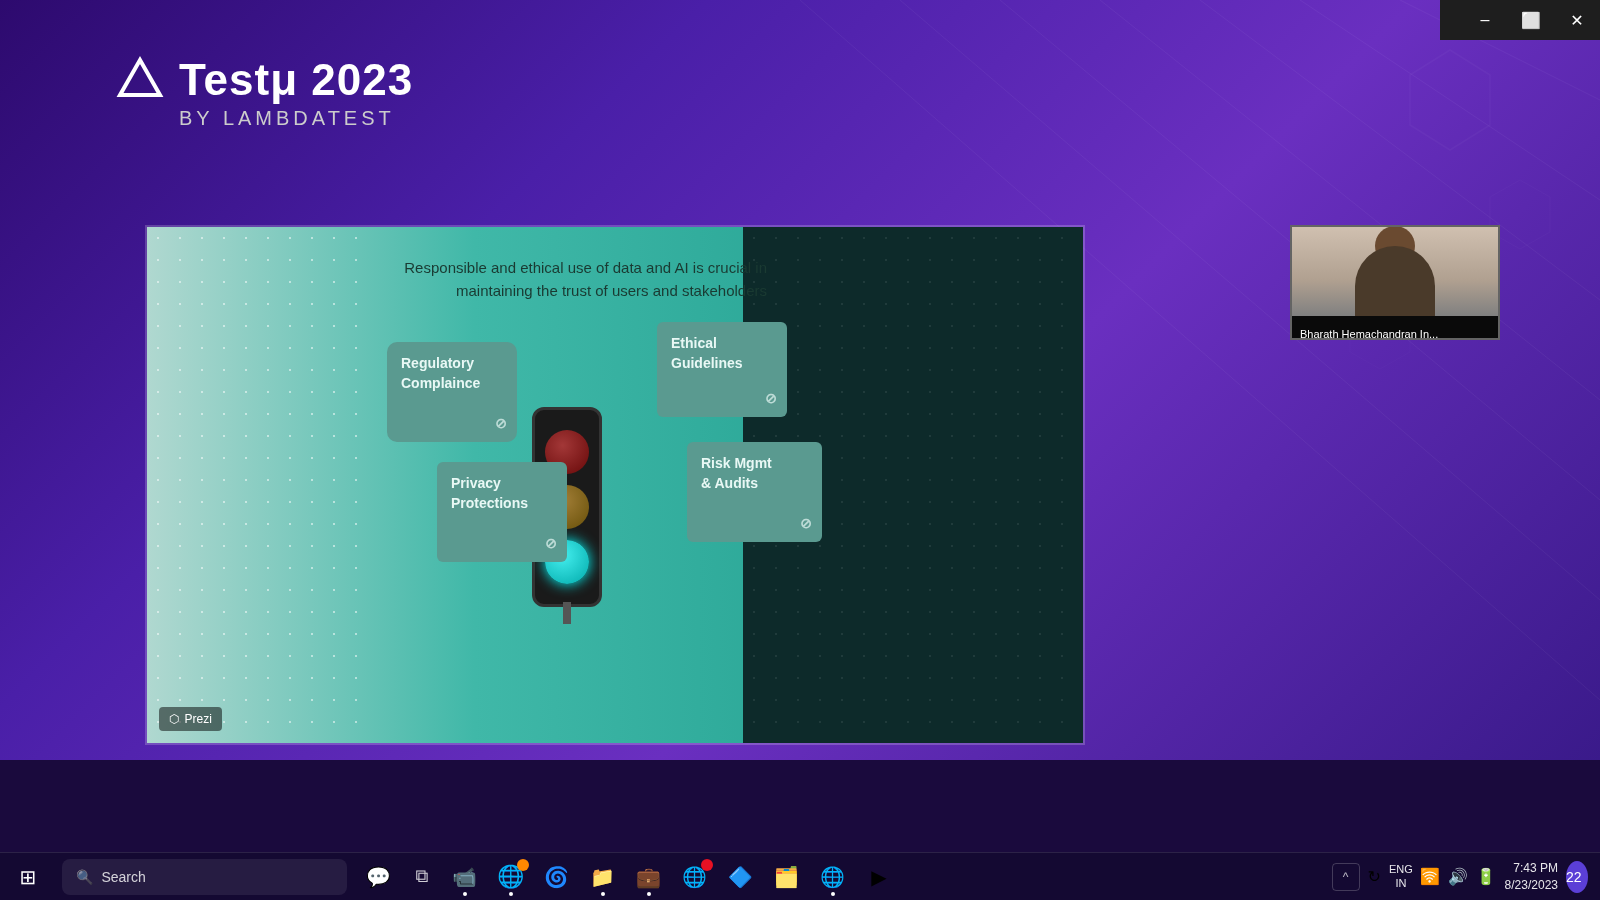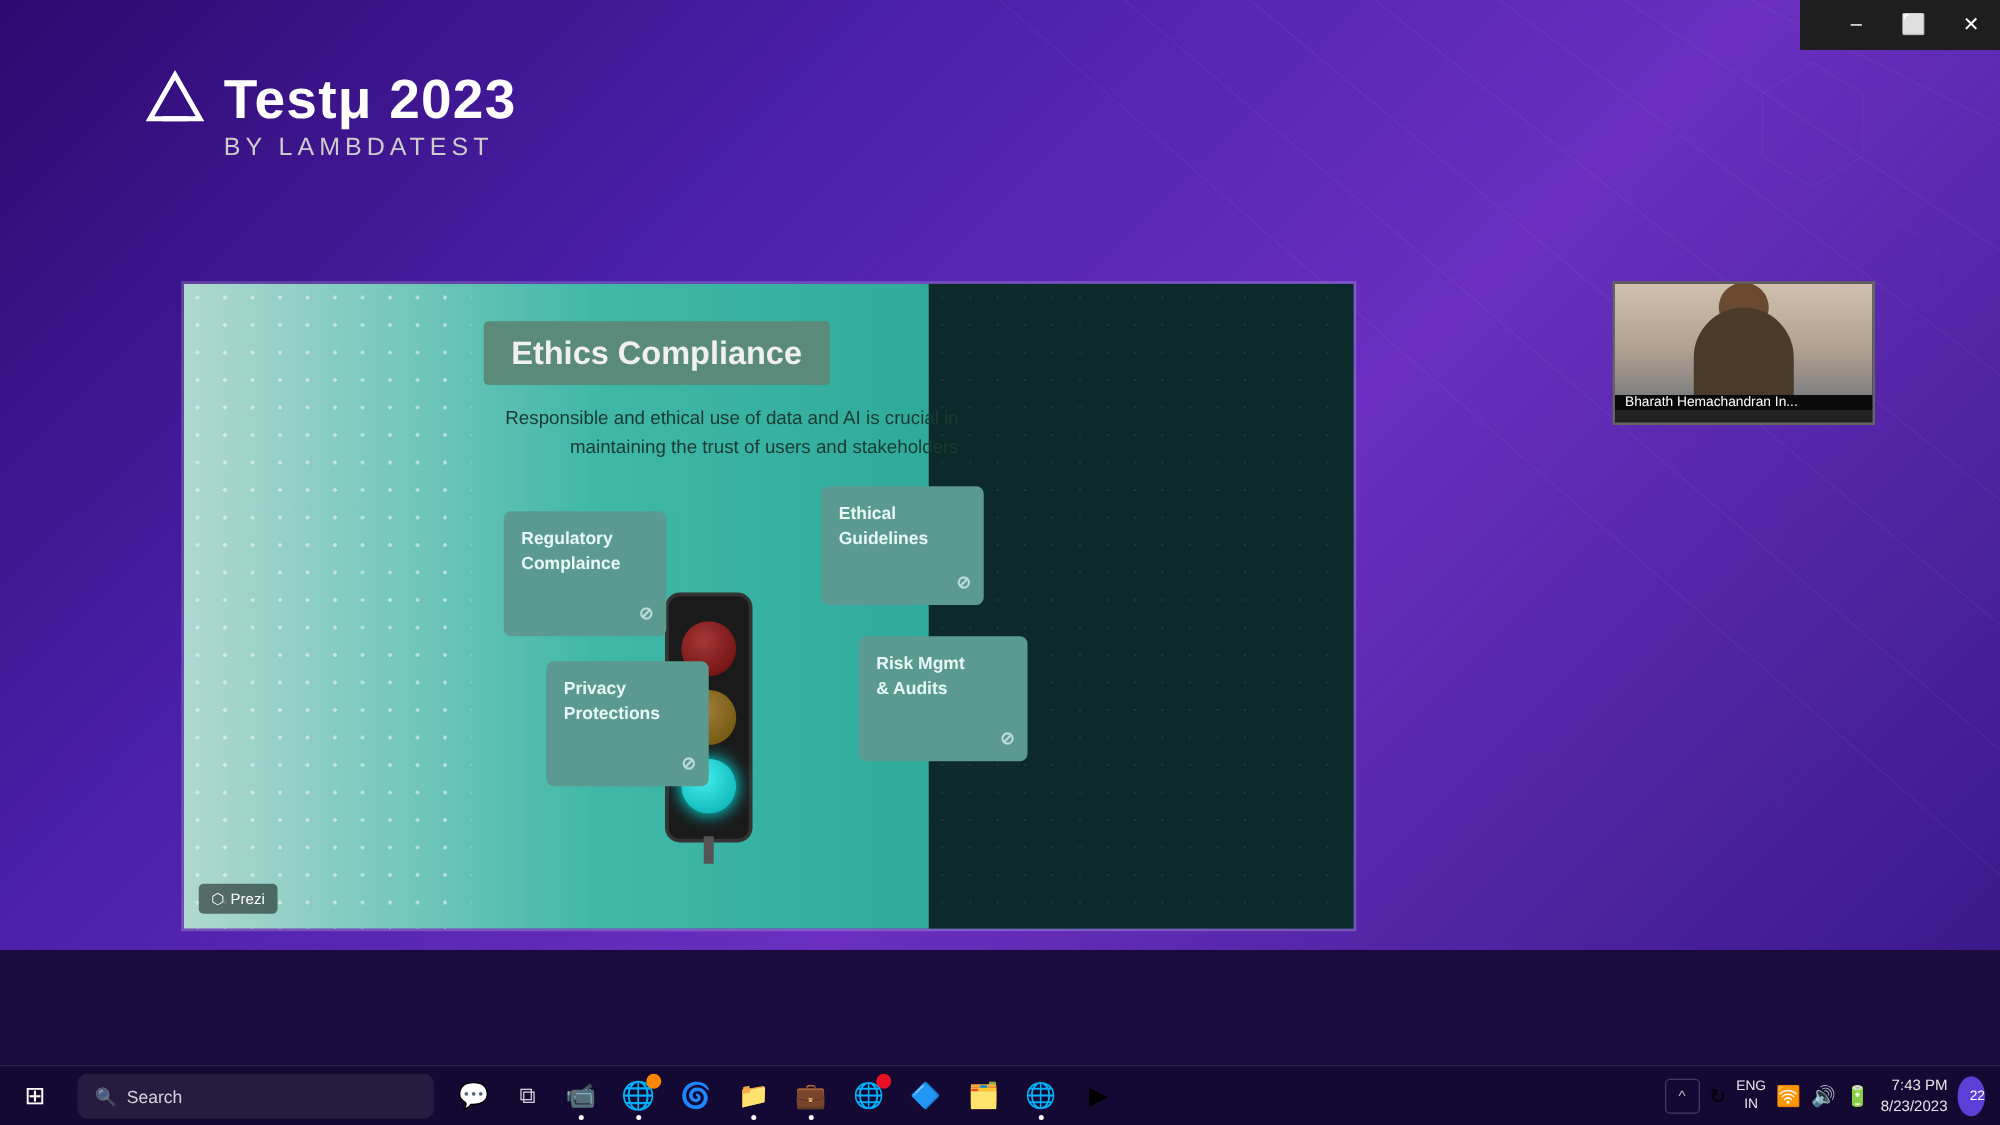"Ethics Compliance" div.slide-title-box { html: <div> <span>Ethics Compliance</span> </div> -> none }
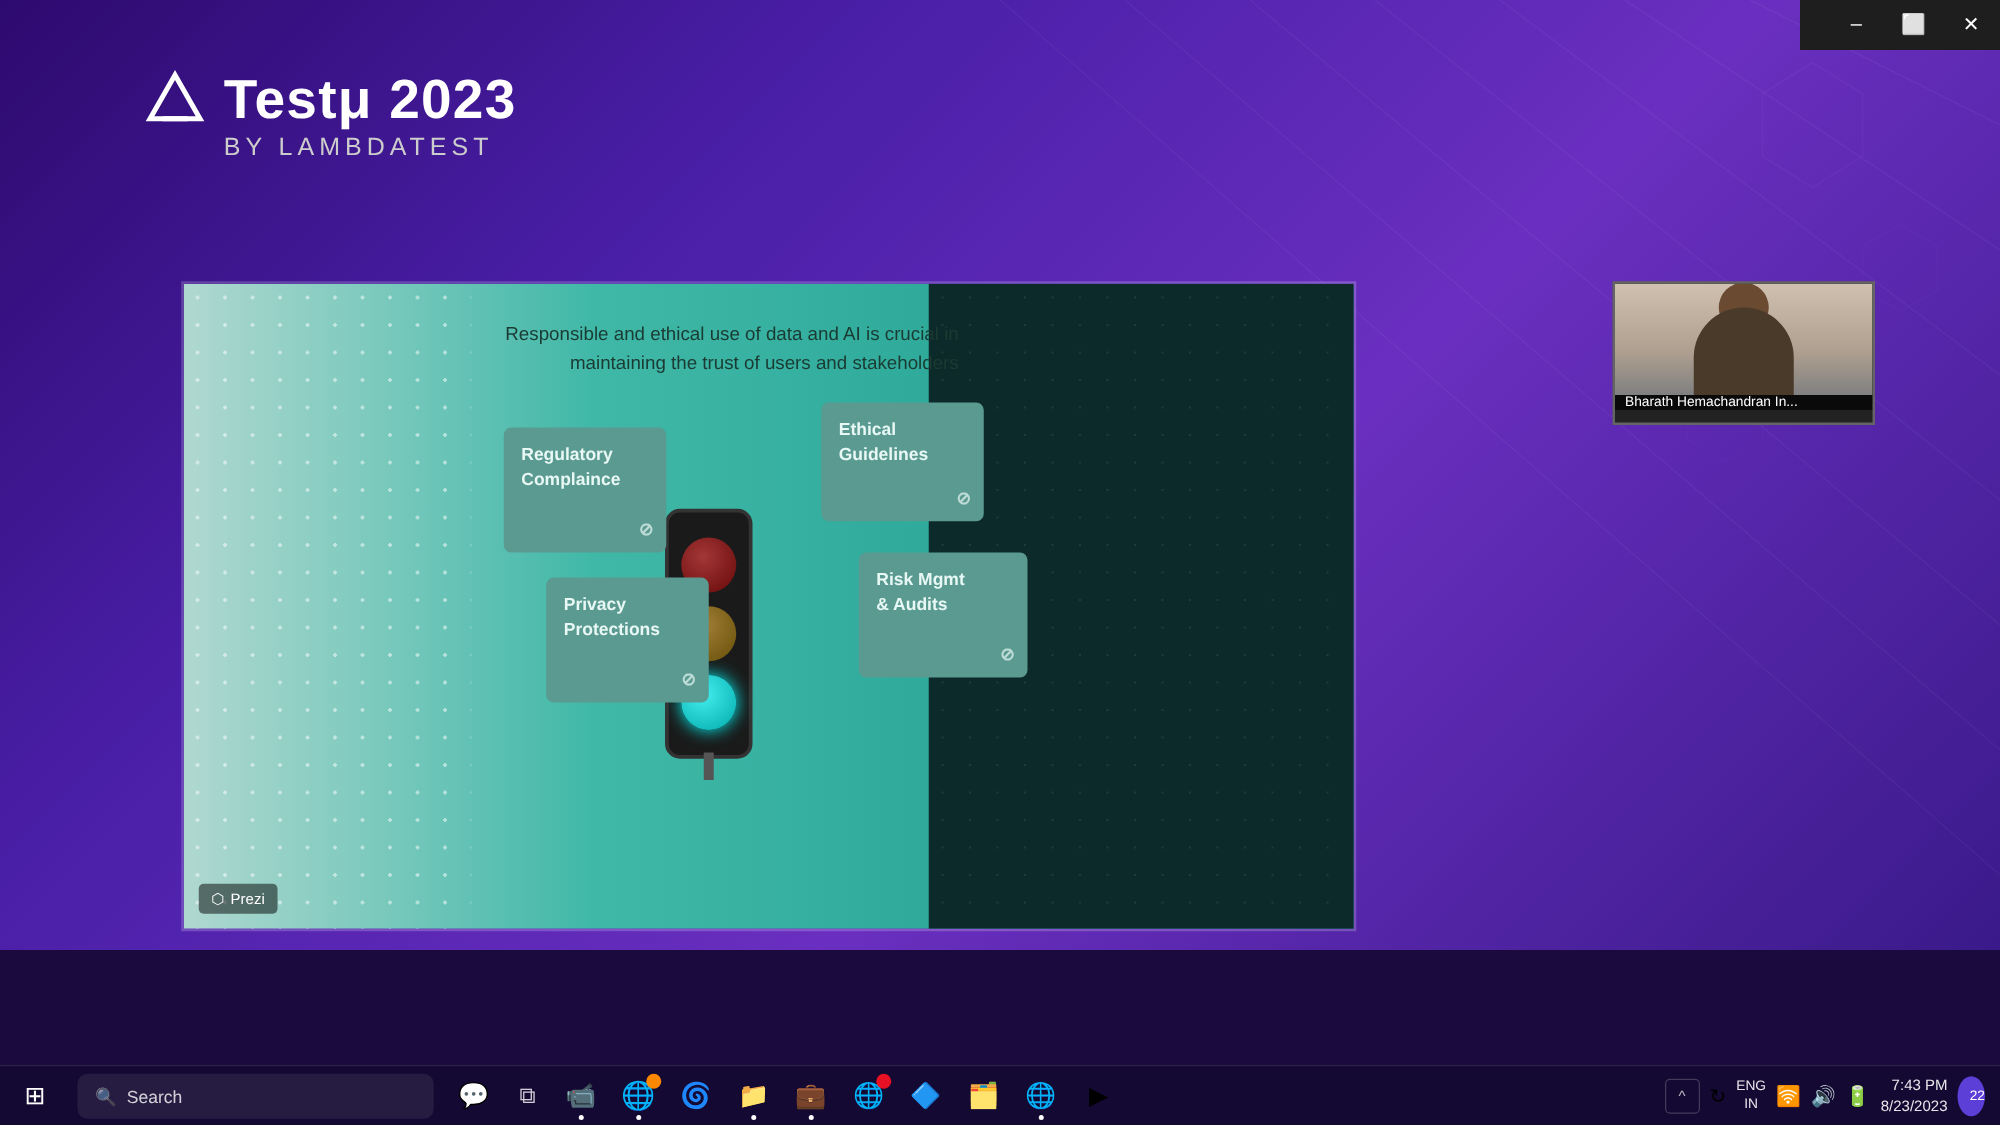"Bharath Hemachandran In..." .video-name-bar { padding: 0 8px -> 12px 8px; text-decoration: none -> underline }
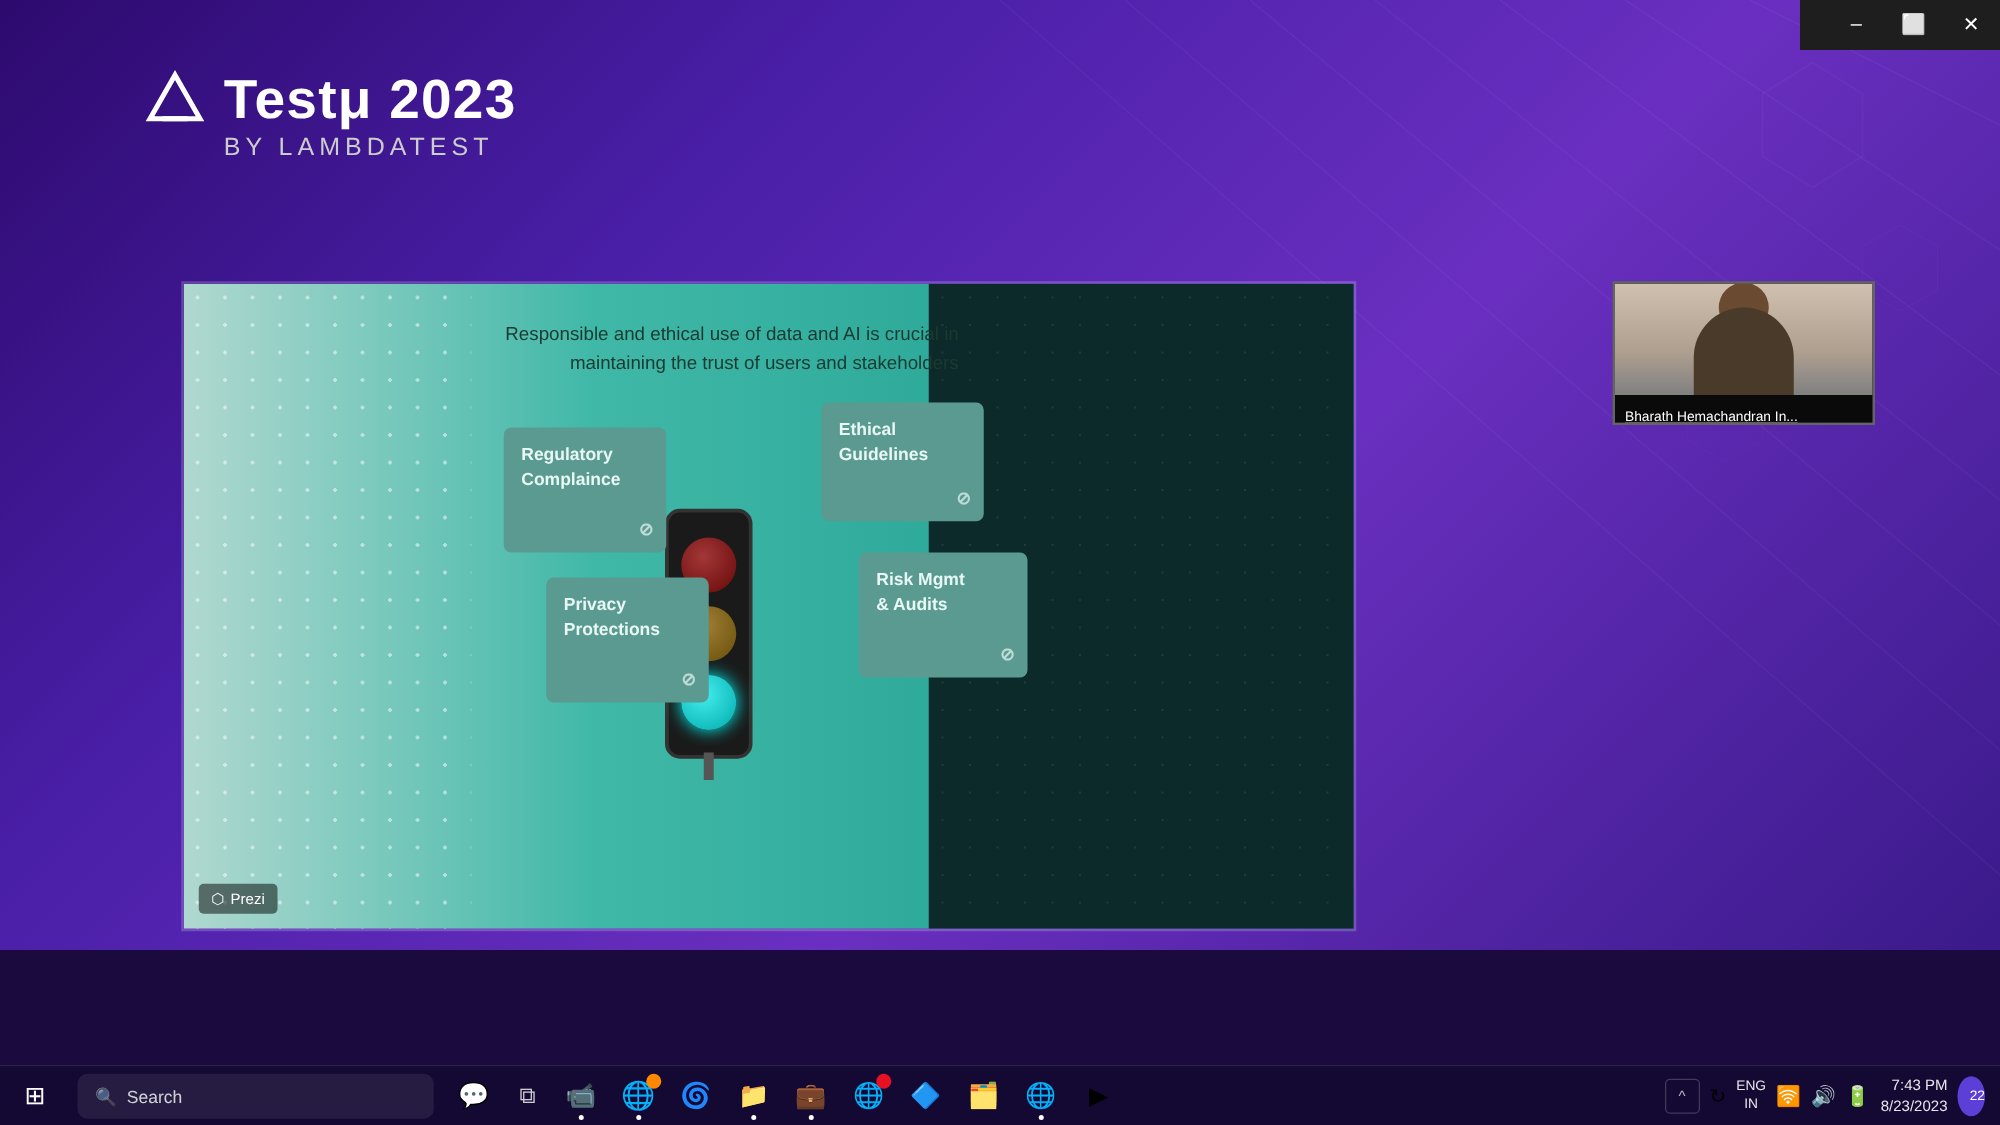"Regulatory" .box-regulatory { border-radius: none -> 10px; left: 16px -> 0px }
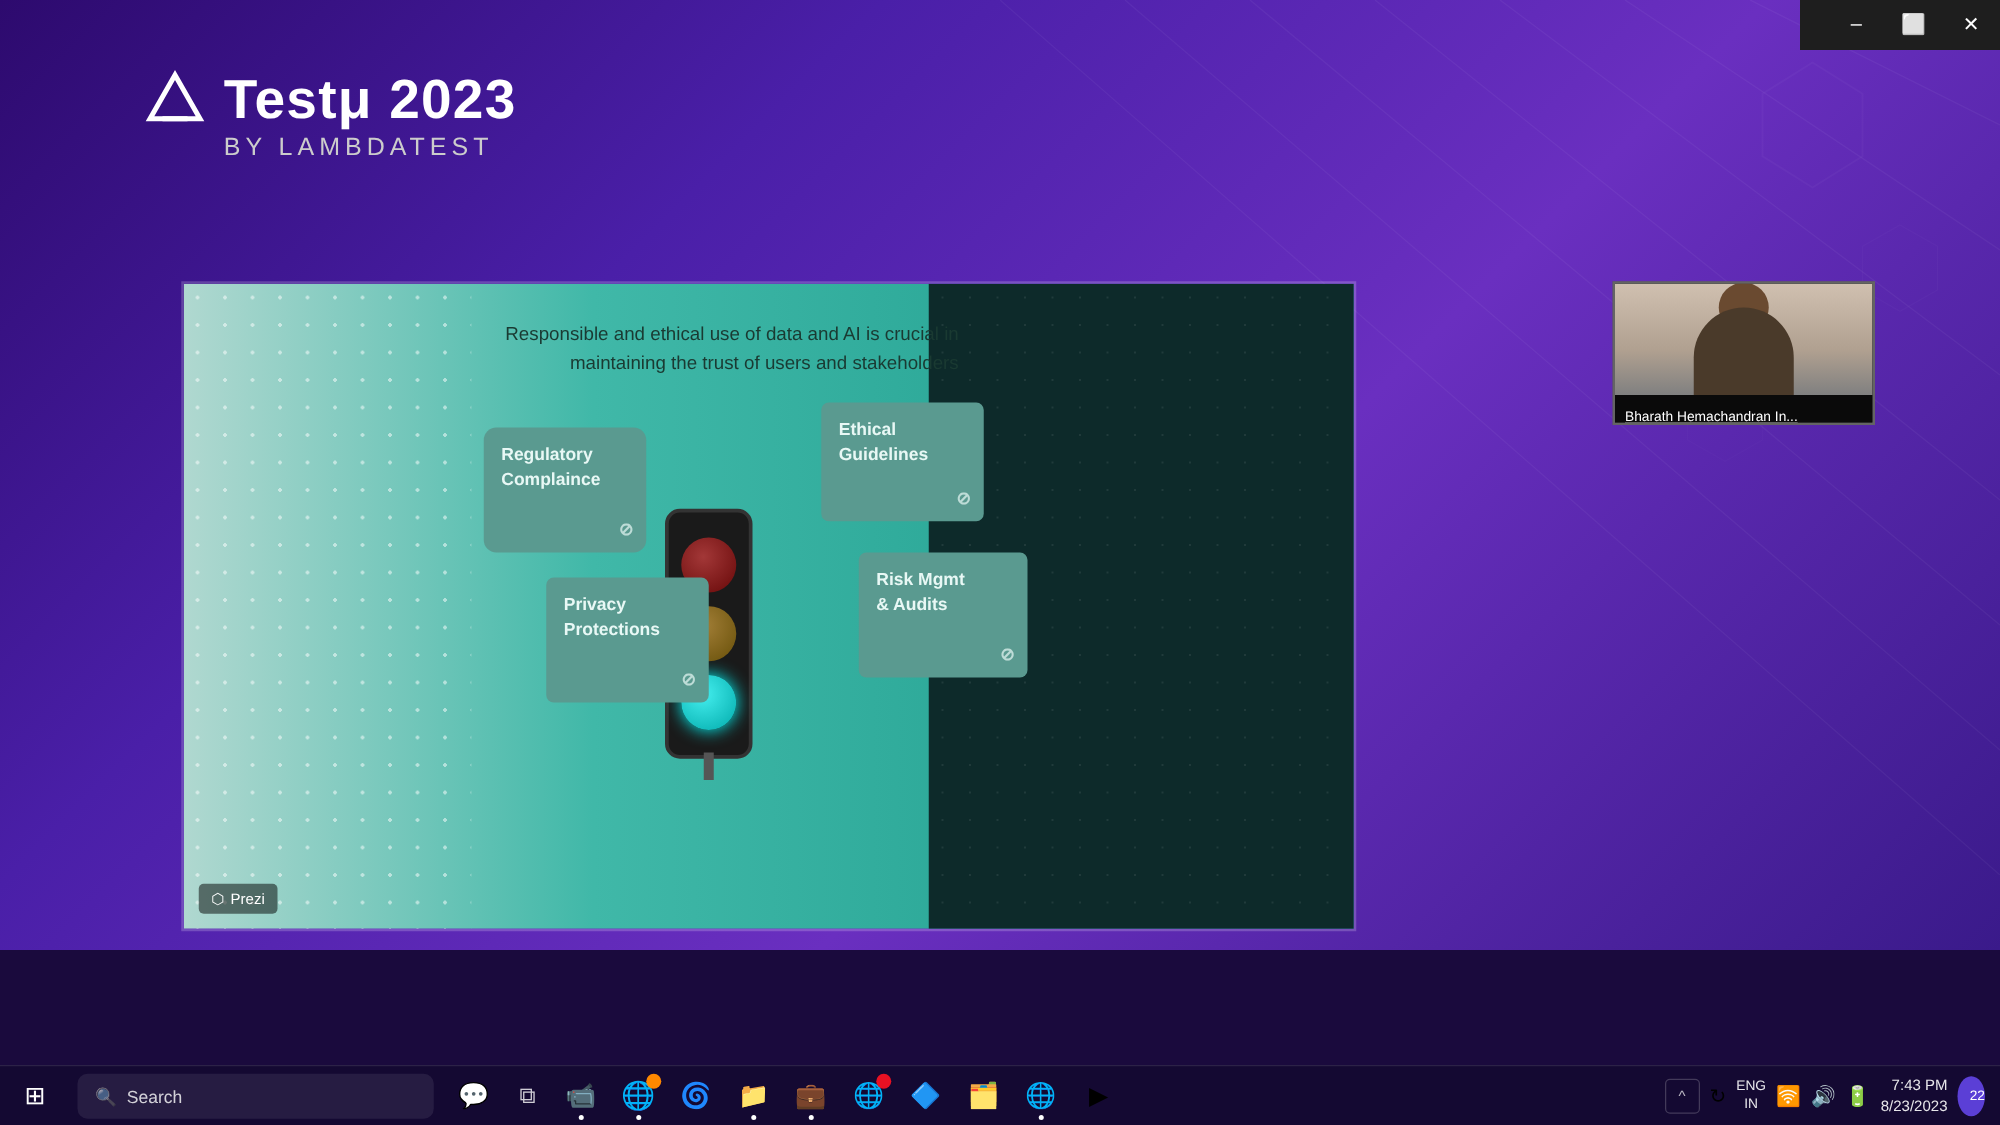"22" .notif-badge { font-size: 11px -> 14px; justify-content: flex-end -> flex-start }
